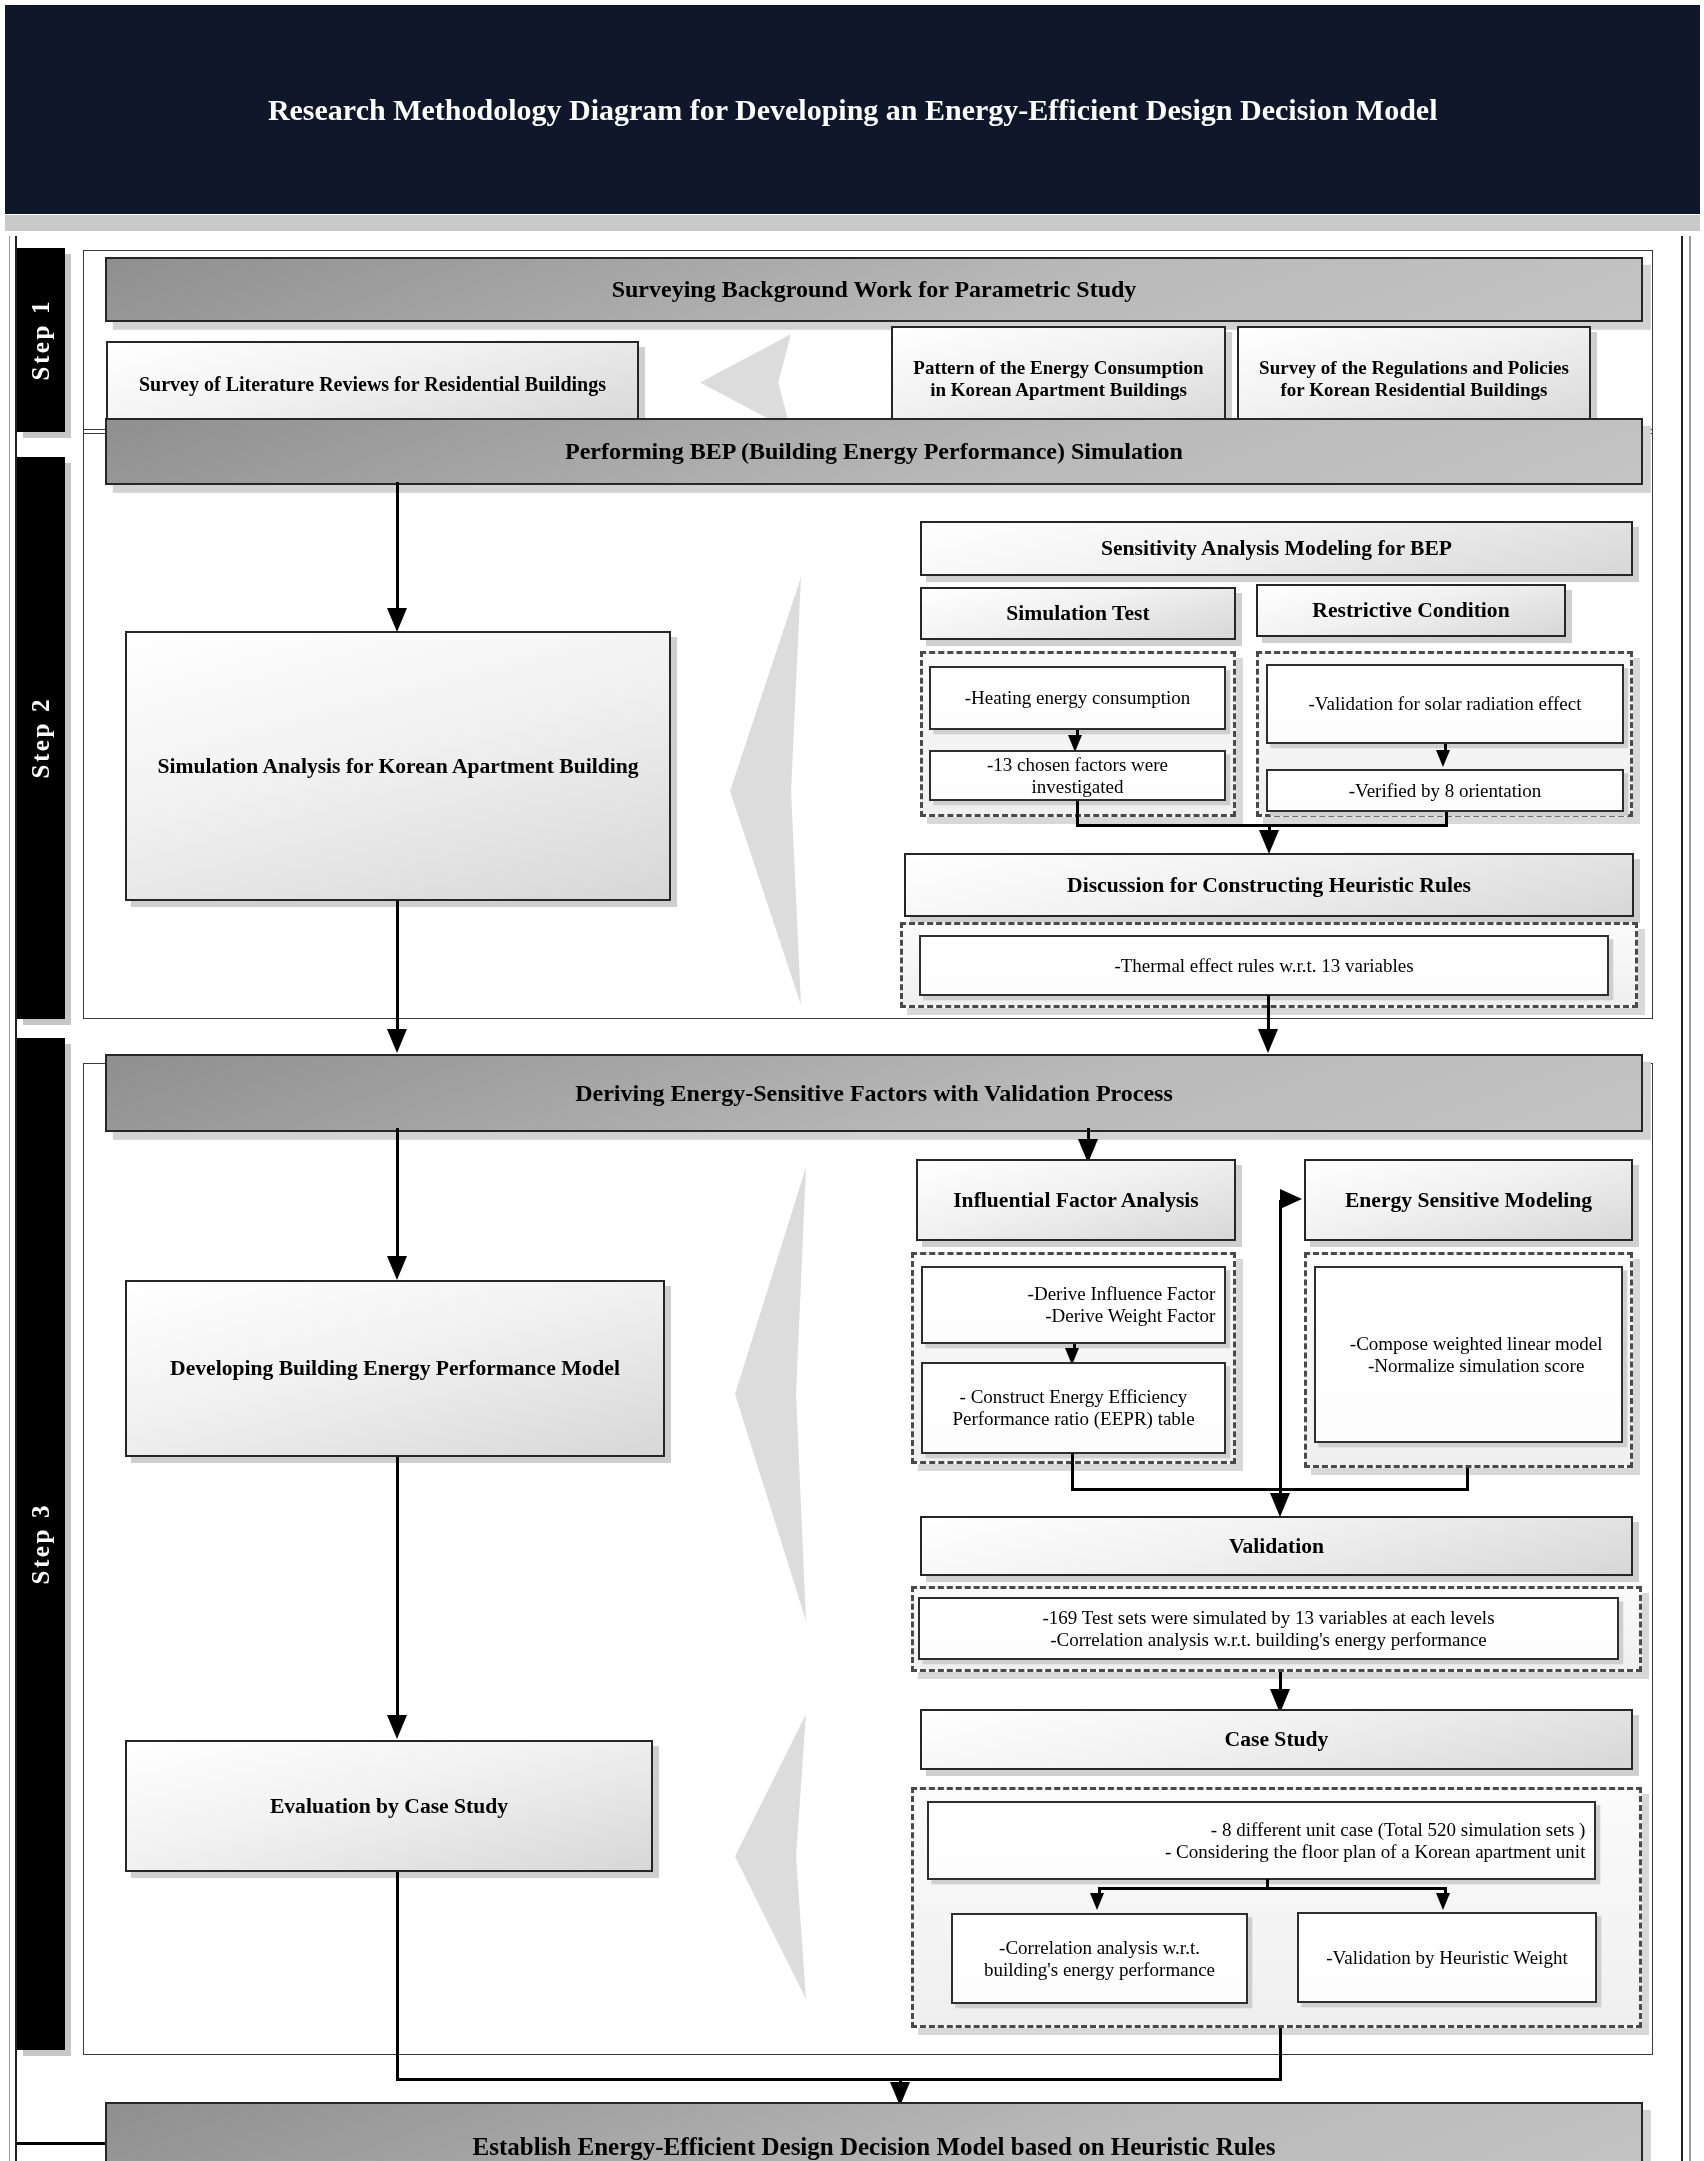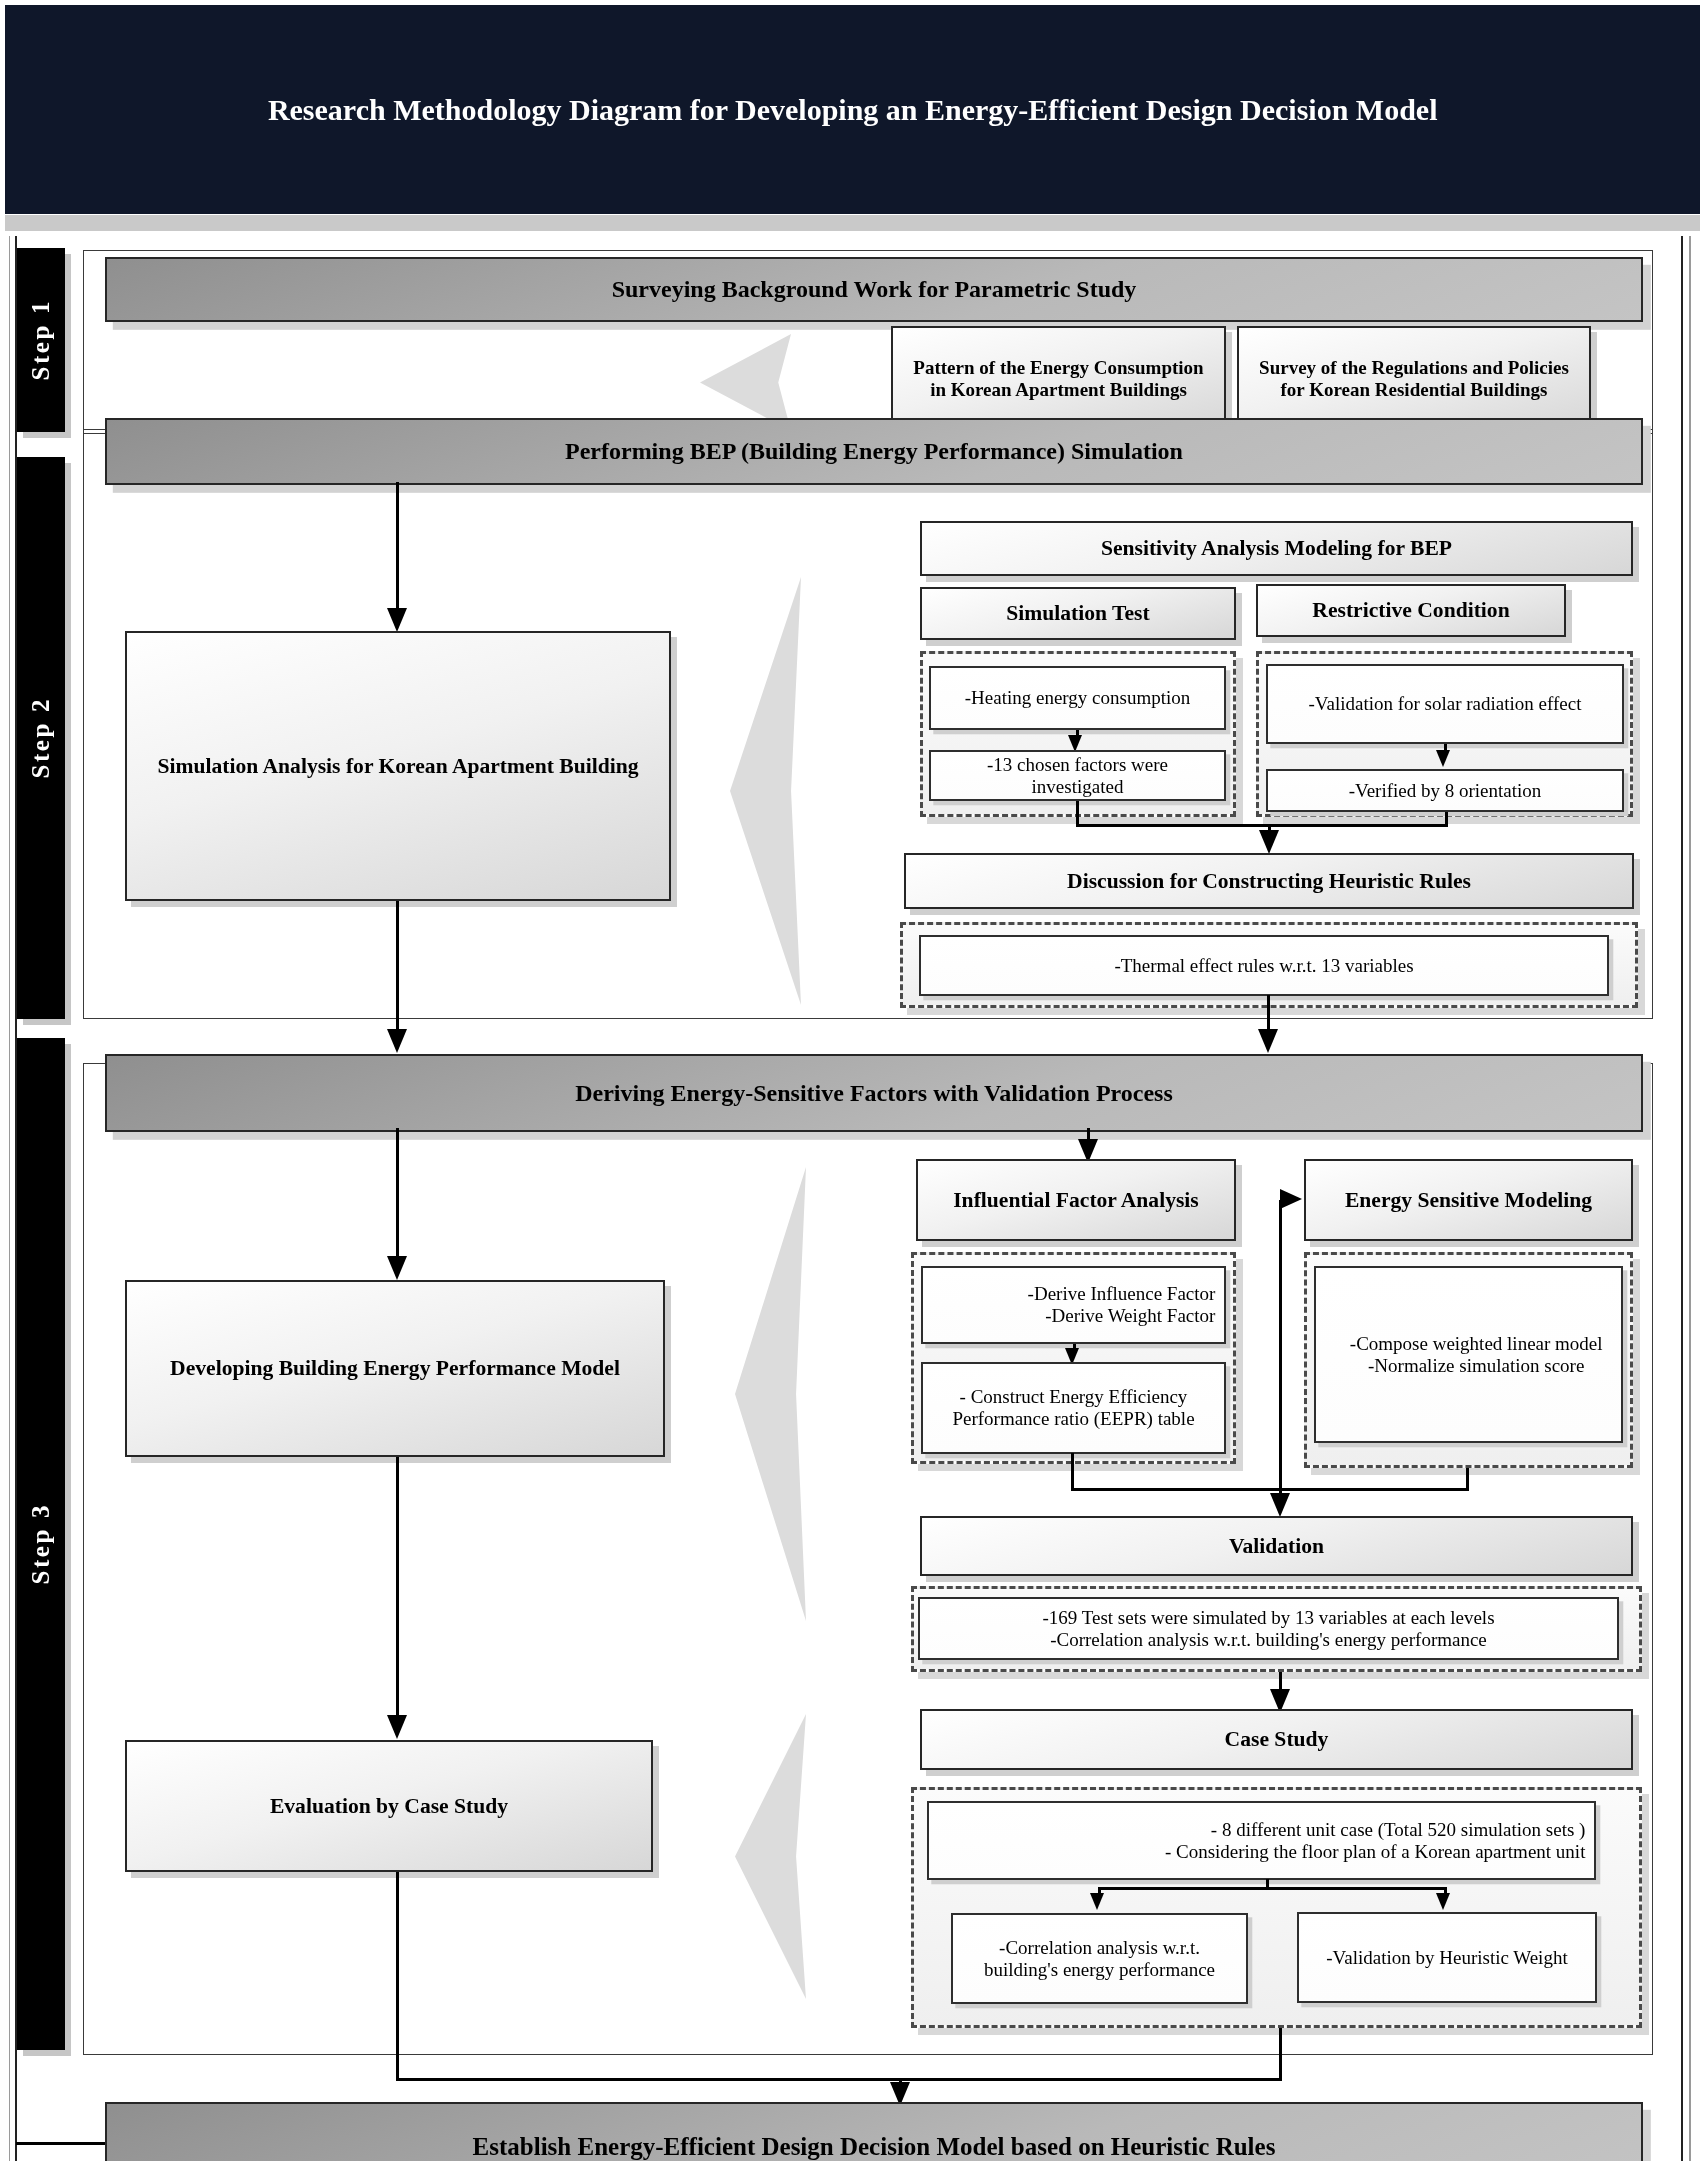"Survey of Literature Reviews for" div.abs { html: none -> <div> <span>Survey of Literature Reviews for Residential Buildings</span> </div> }
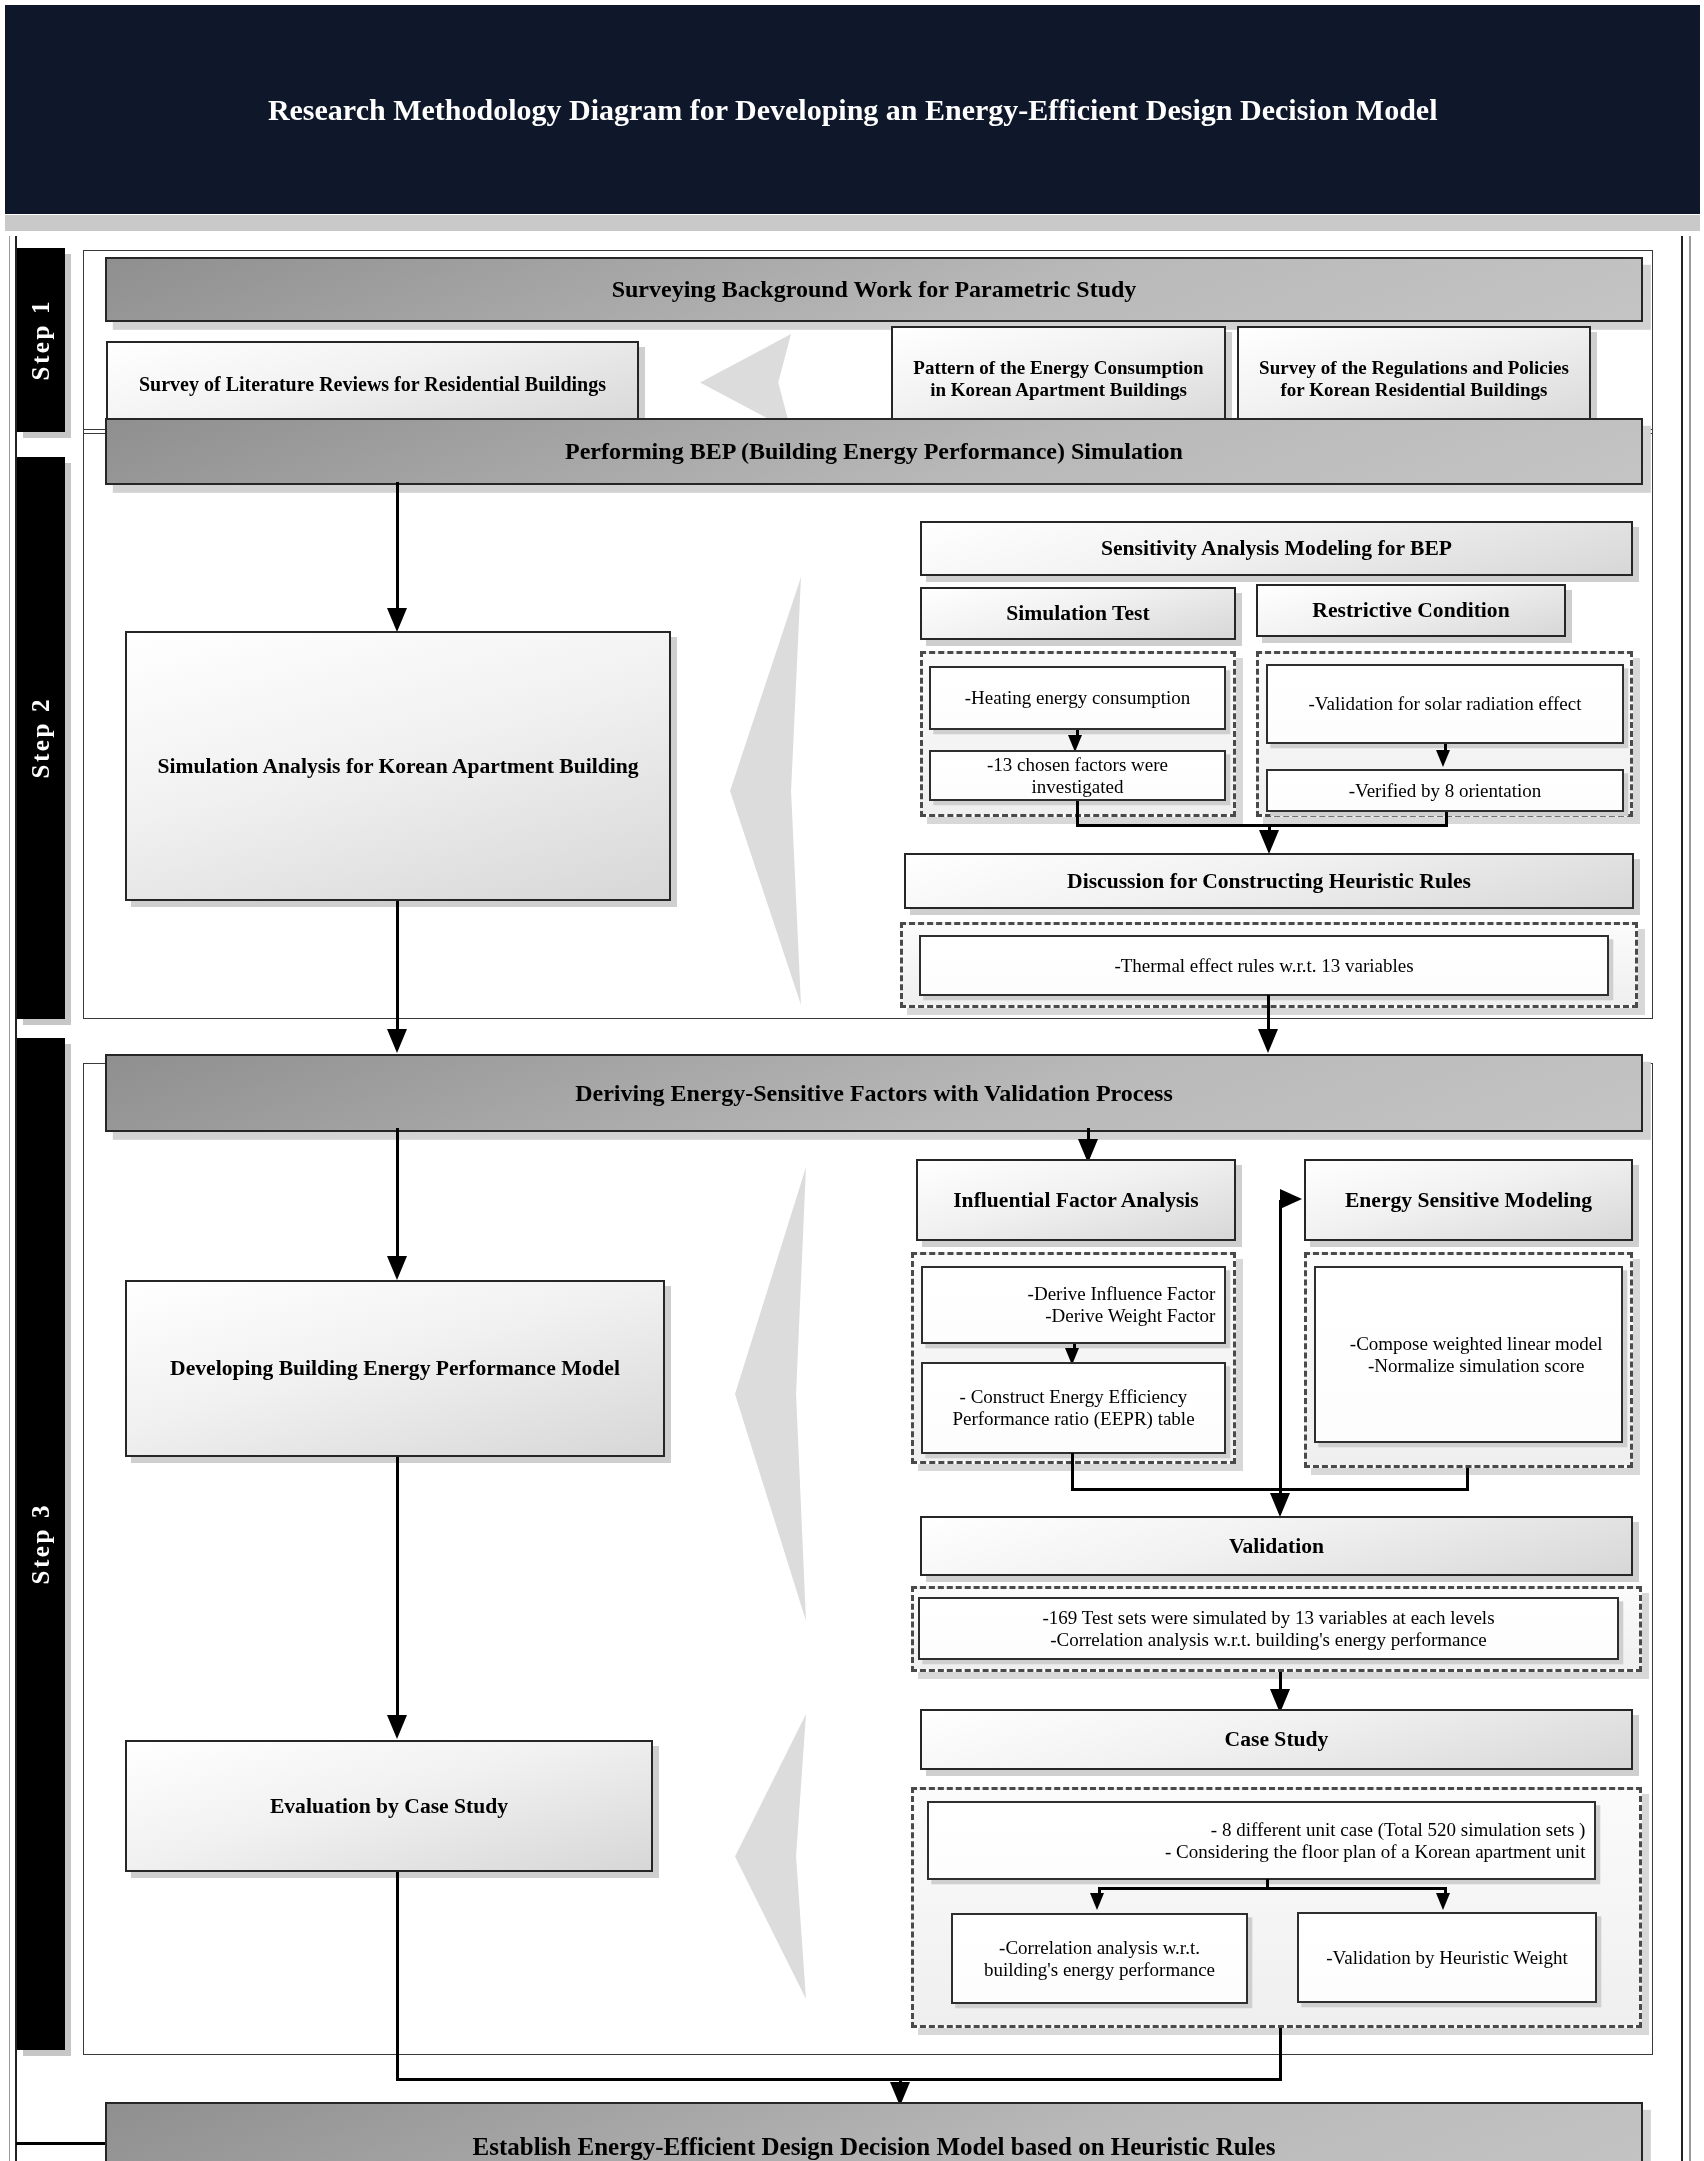"Discussion for Constructing Heuristic" div.abs { height: 56px -> 64px }
